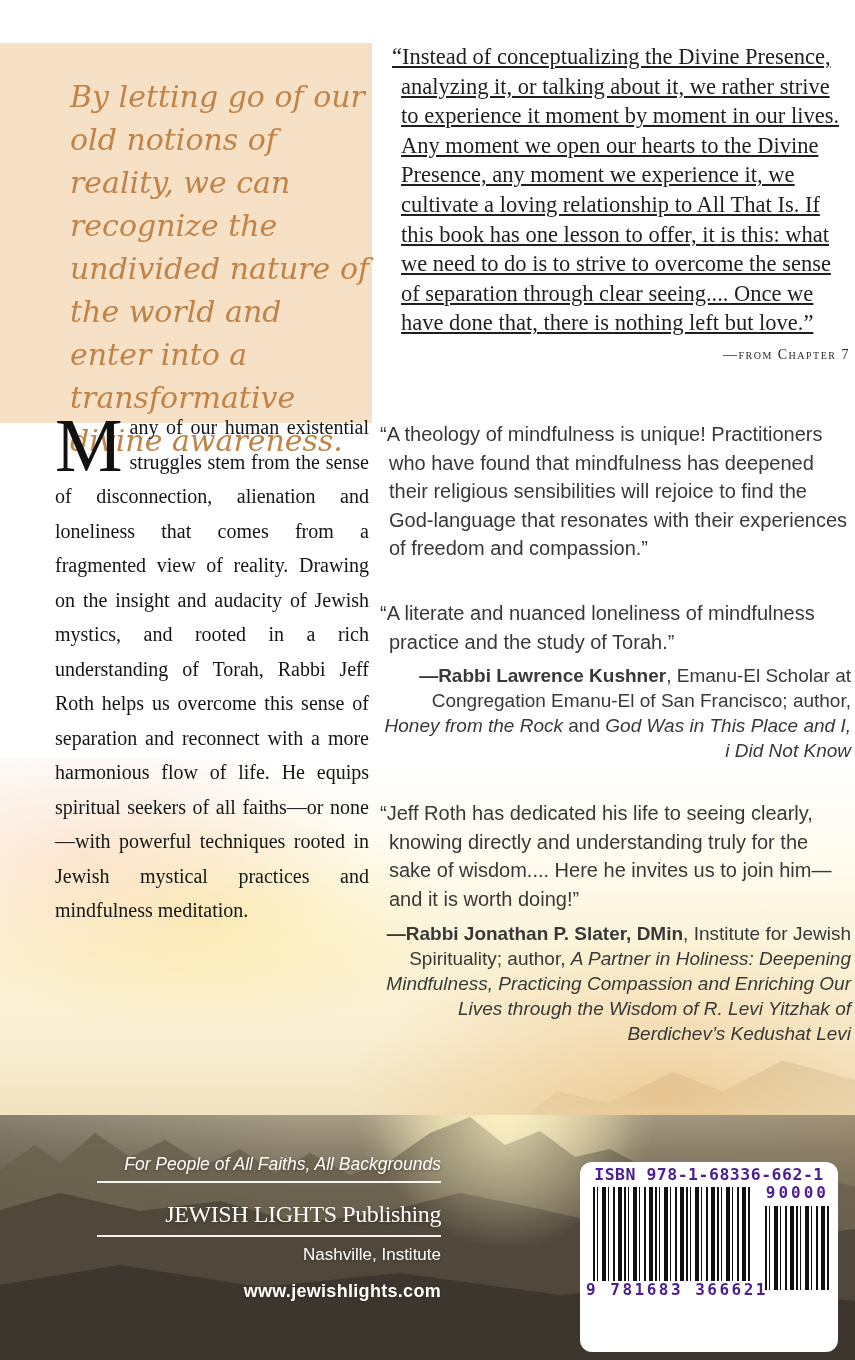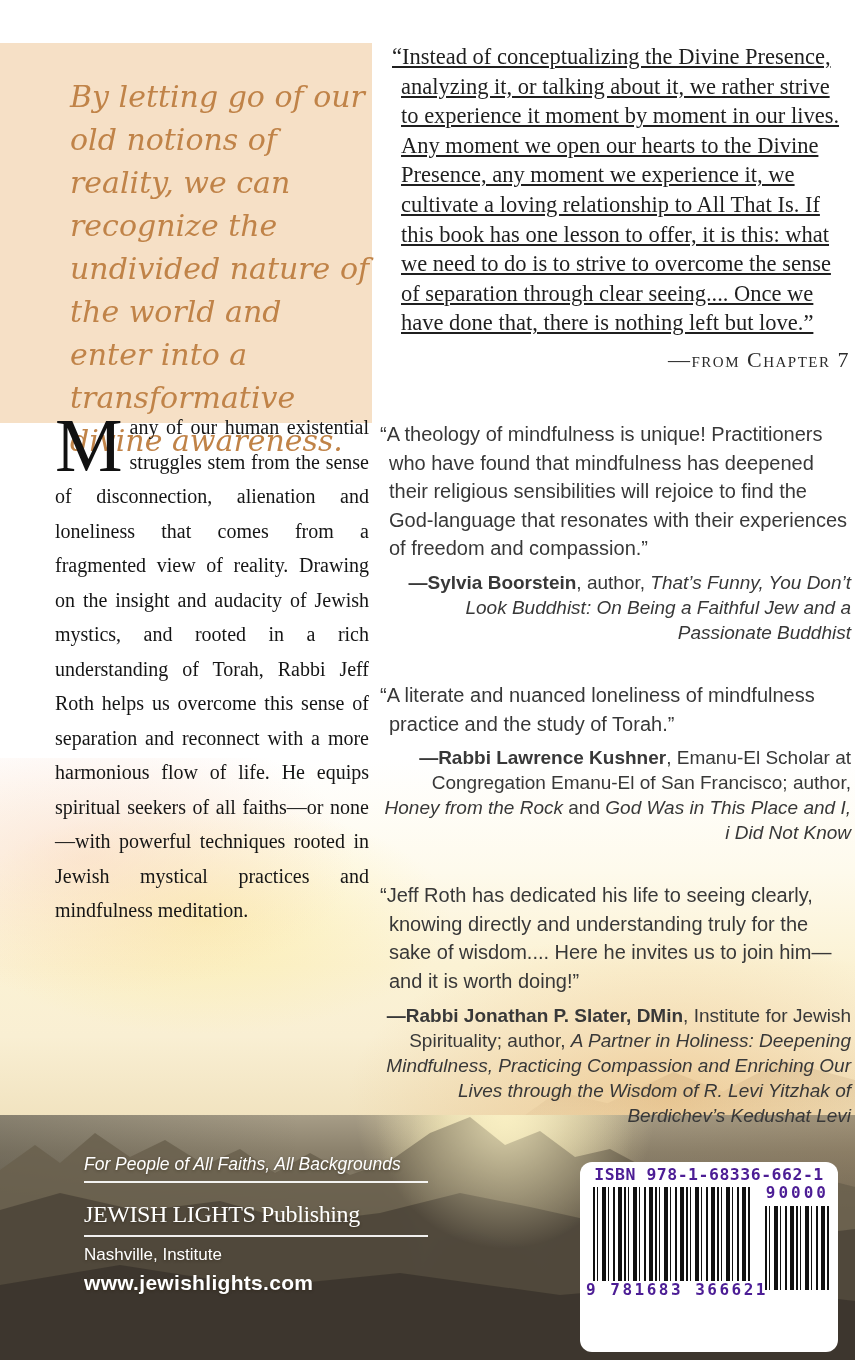"—from Chapter 7" .chapter-quote .cq-attr { font-size: 22px -> 14px }
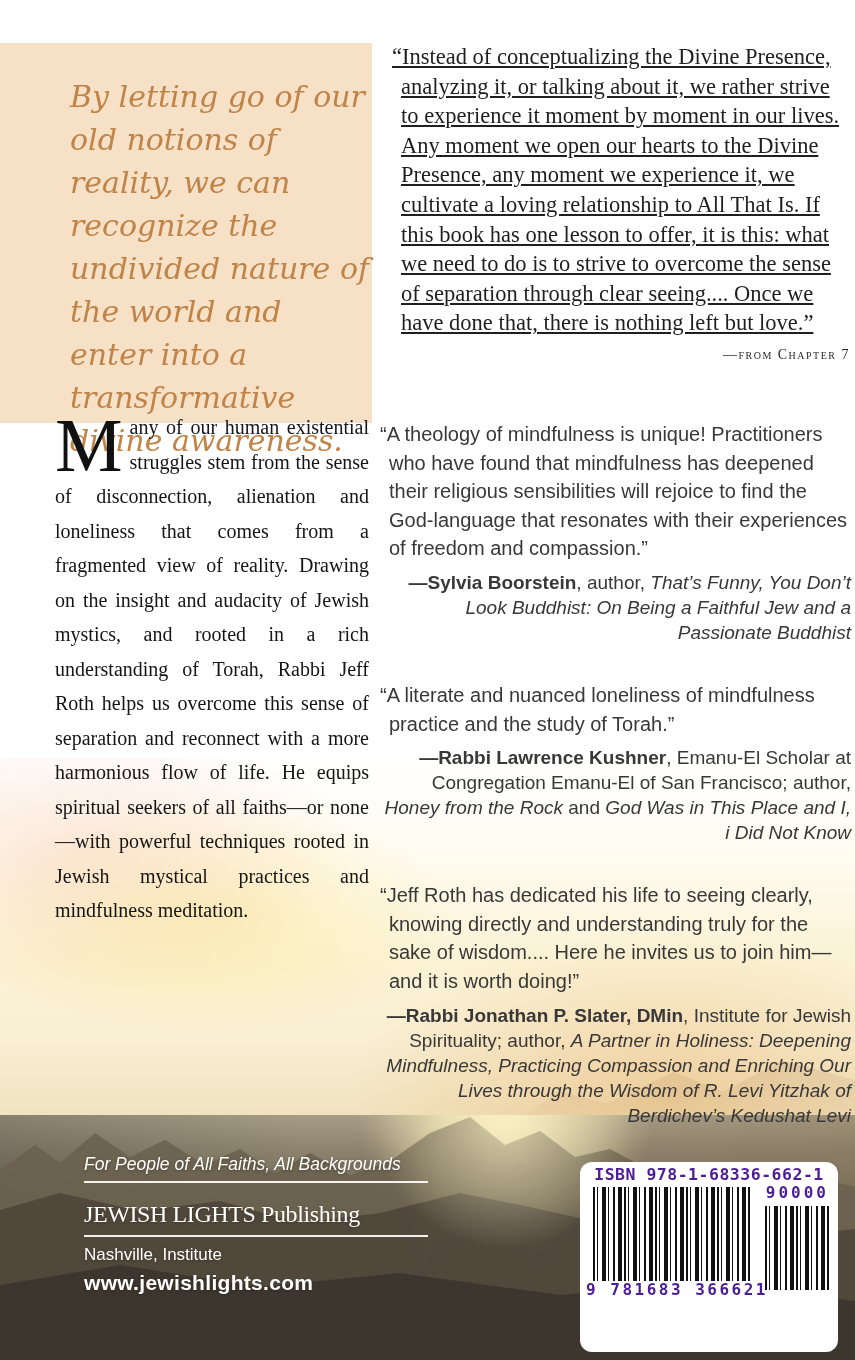"—Sylvia Boorstein, author, That’s Funny," div.e-attr { html: <div><span>—Sylvia Boorstein</span><span>, author, </span><span>That’s Funny, You Don’t Look Buddhist: On Being a Faithful Jew and a Passionate Buddhist</span></div> -> none }
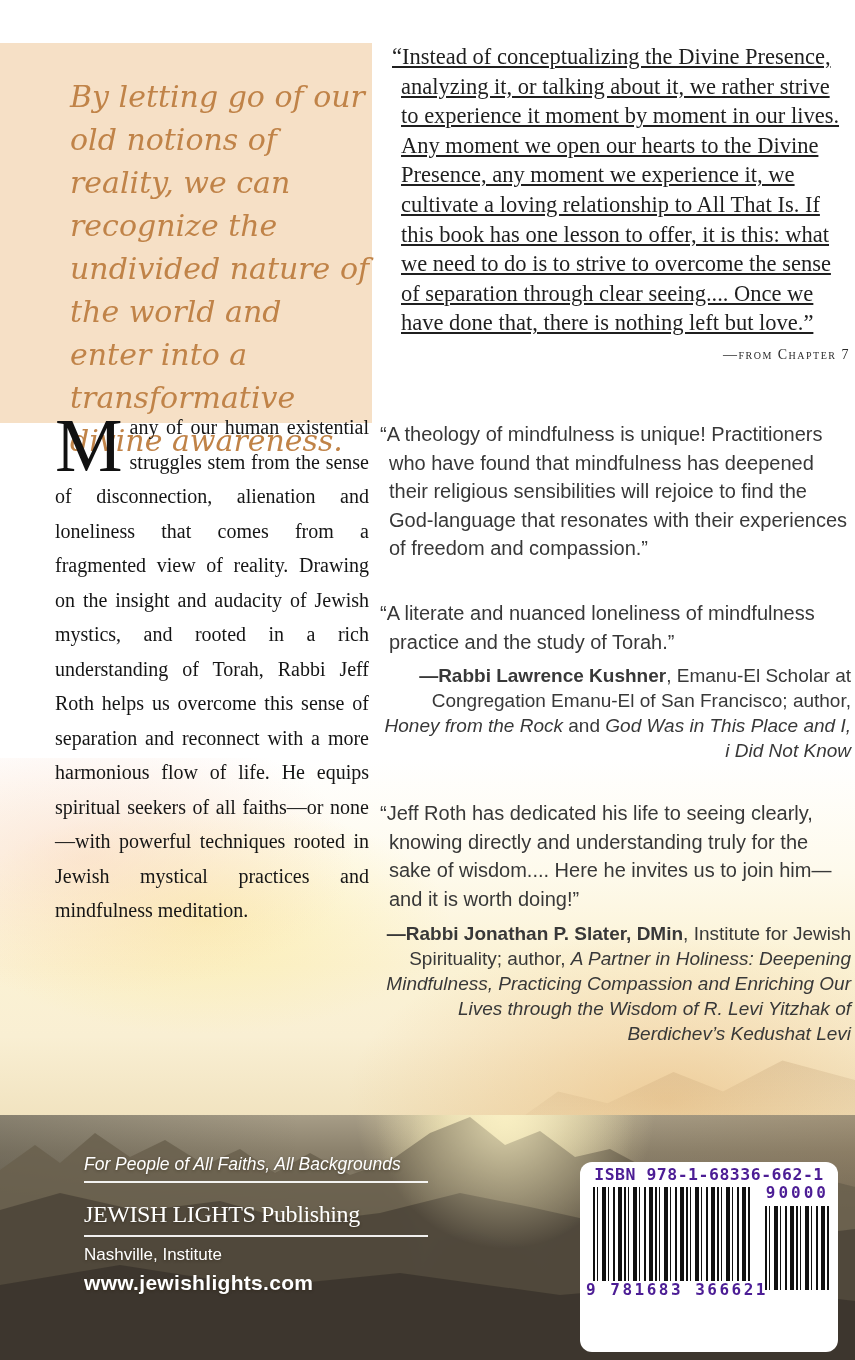"For People of All Faiths," .pubblock { left: 84px -> 97px; text-align: left -> right }
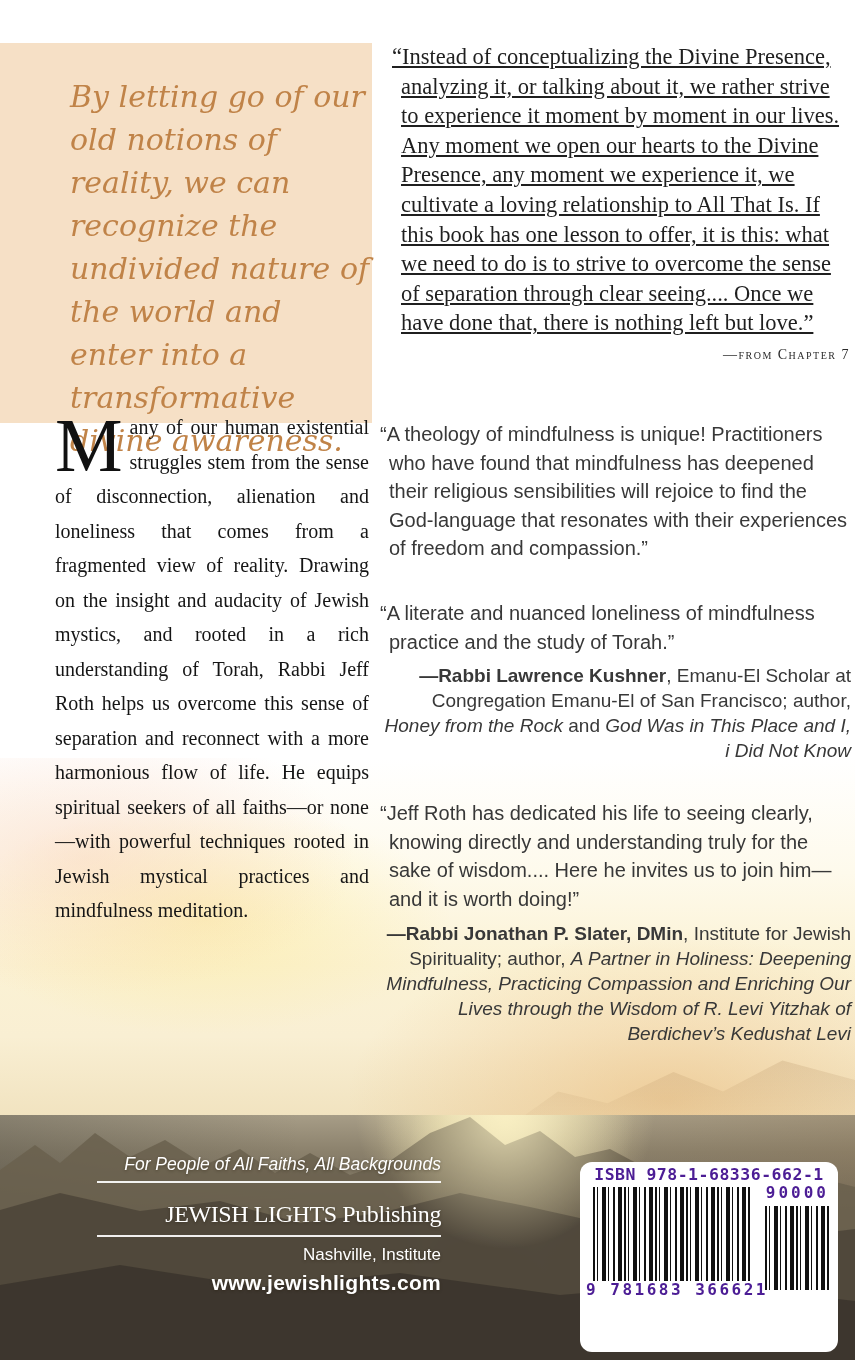"www.jewishlights.com" .pub-website { font-size: 21px -> 18px; margin-top: 6px -> 16px }
